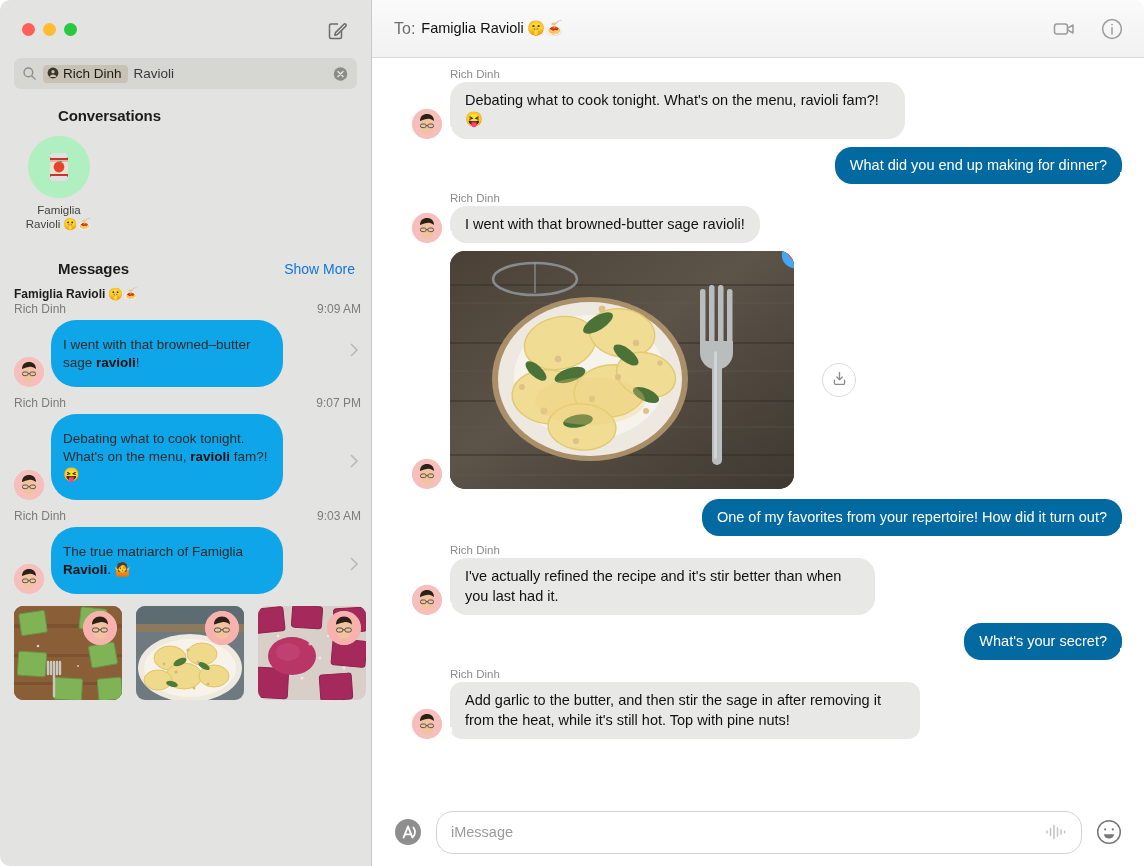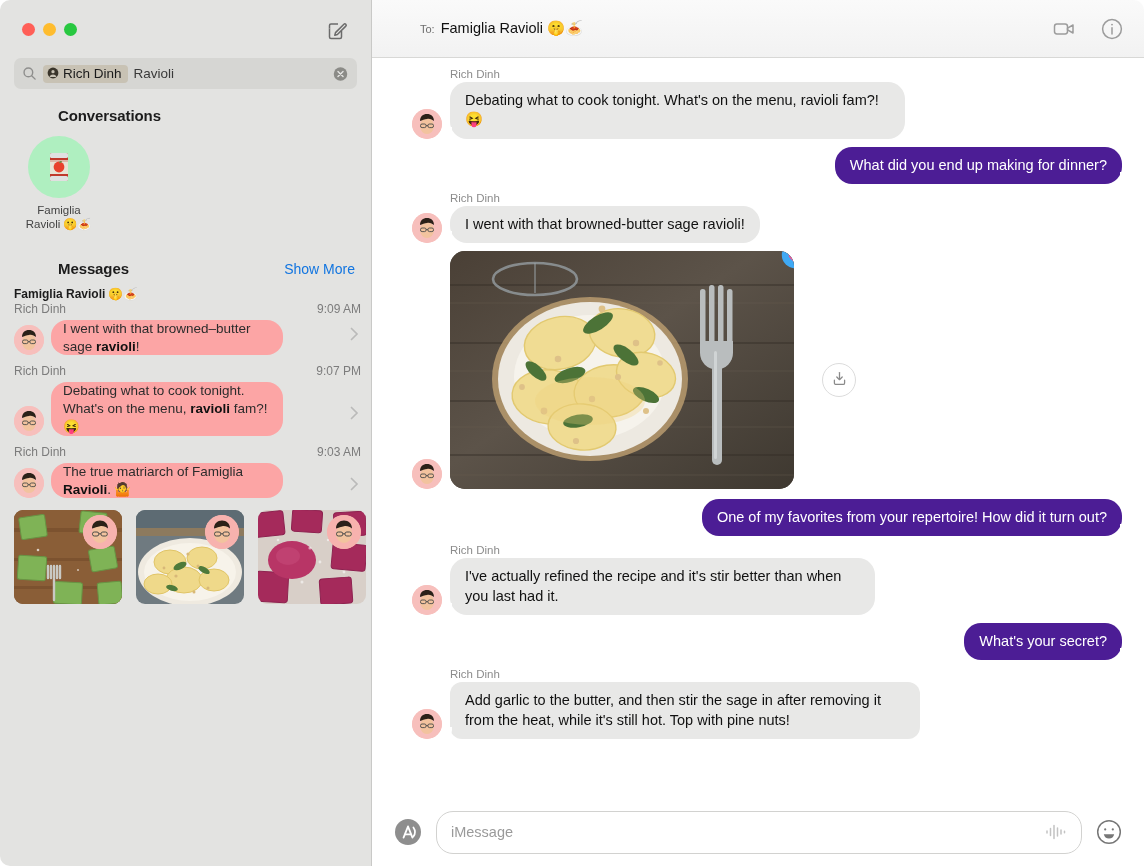"To:" .to-label { font-size: 11px -> 16px; margin-left: 26px -> none }
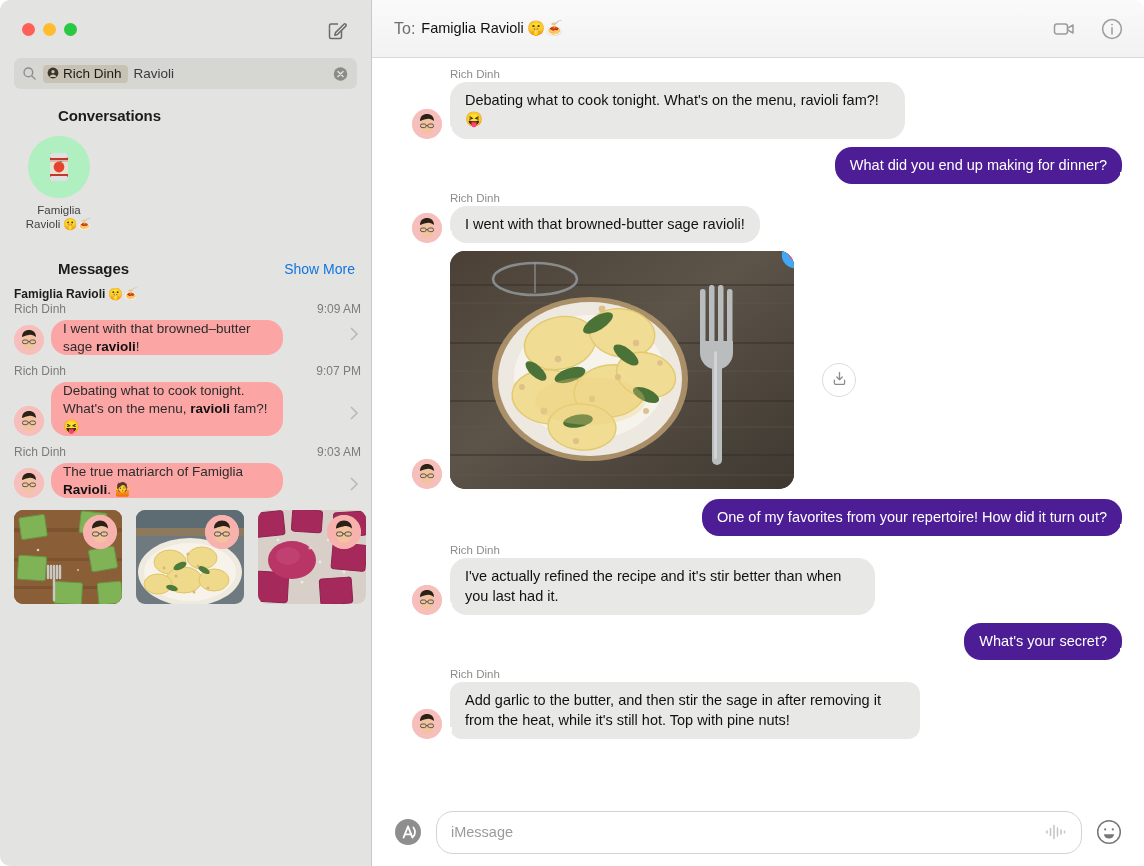"What did you end up" .bub.blue { background: #4c1d95 -> #0369a1 }
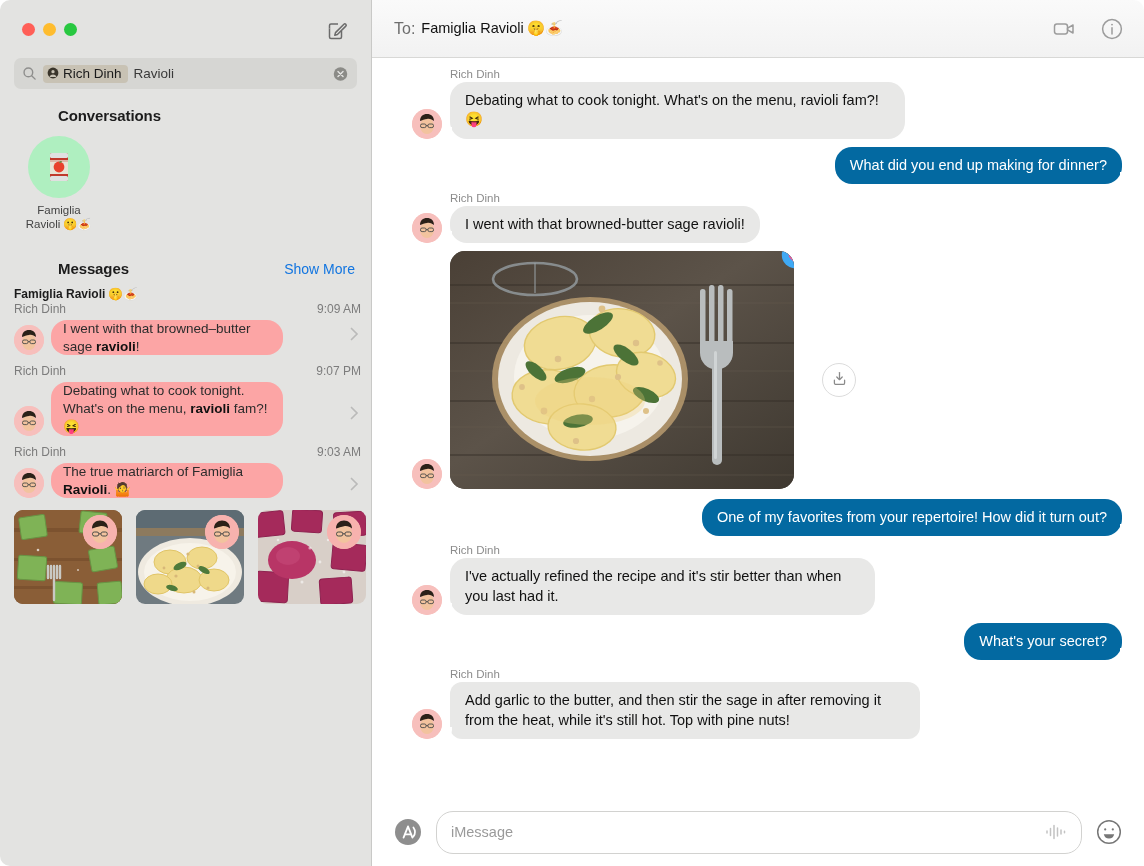"I went with that browned–butter" .msg-bubble { background: #fca5a5 -> #0ea5e9; border-radius: 16px -> 25px; padding: 0 12px -> 16px 12px }
